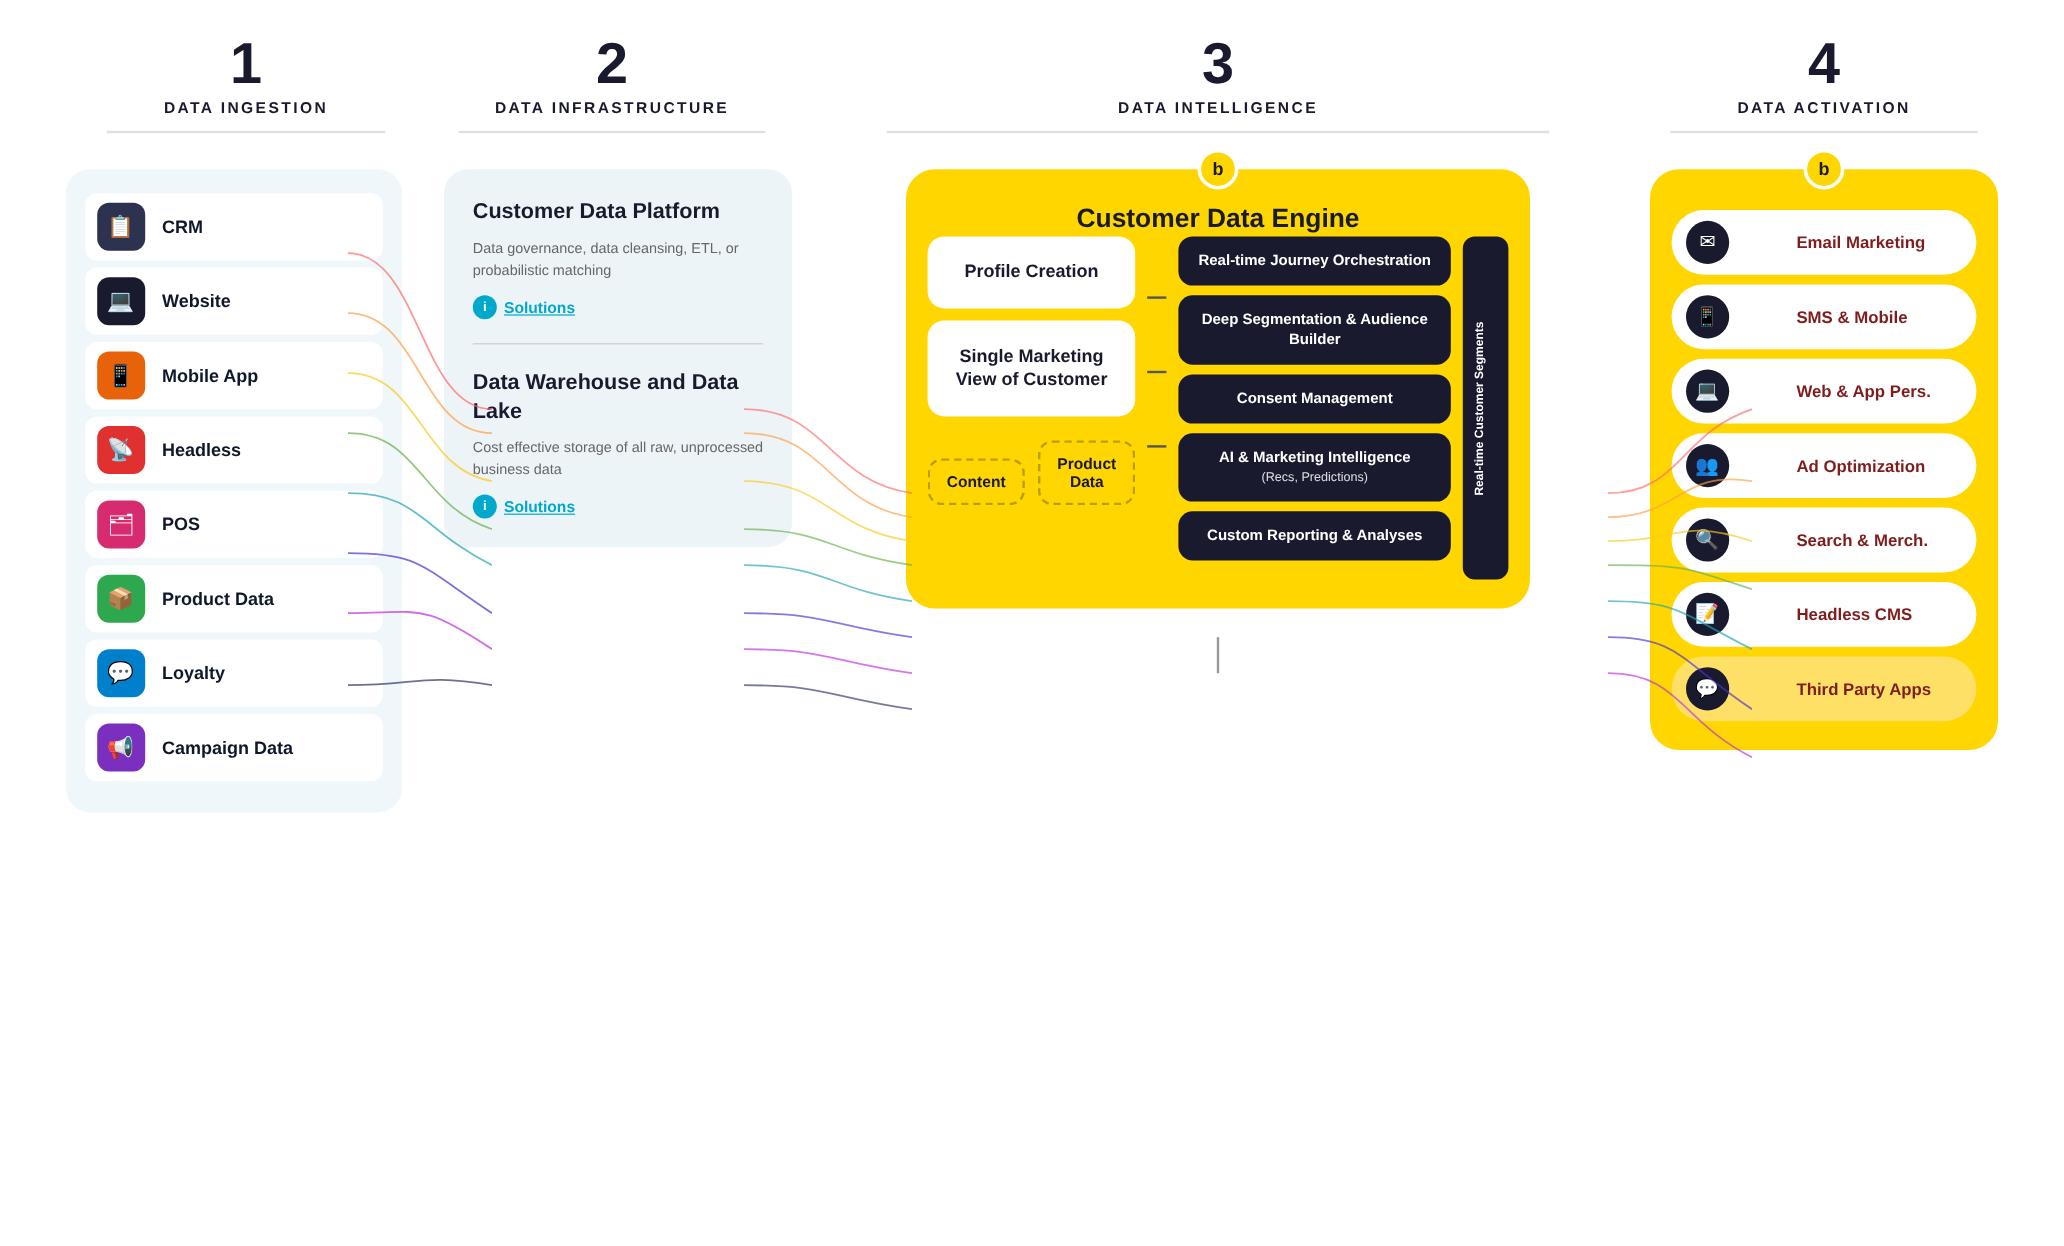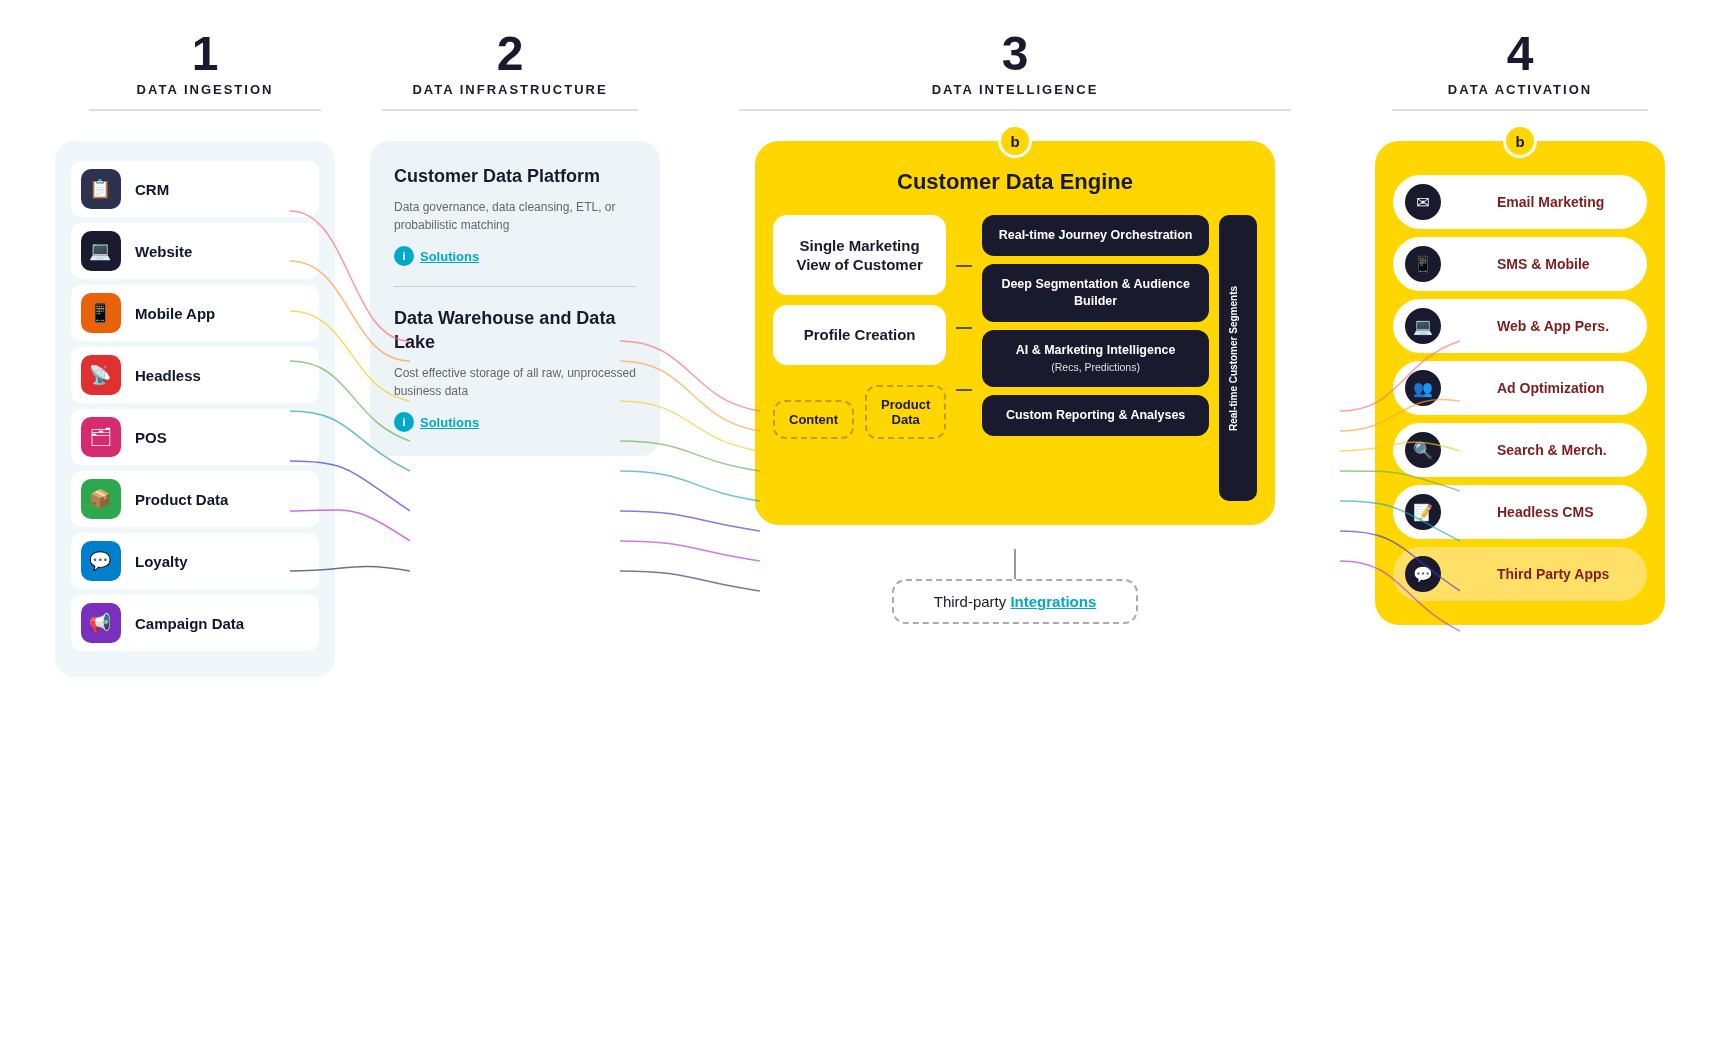"Customer Data Engine" .engine-title { margin-bottom: 20px -> 2px }
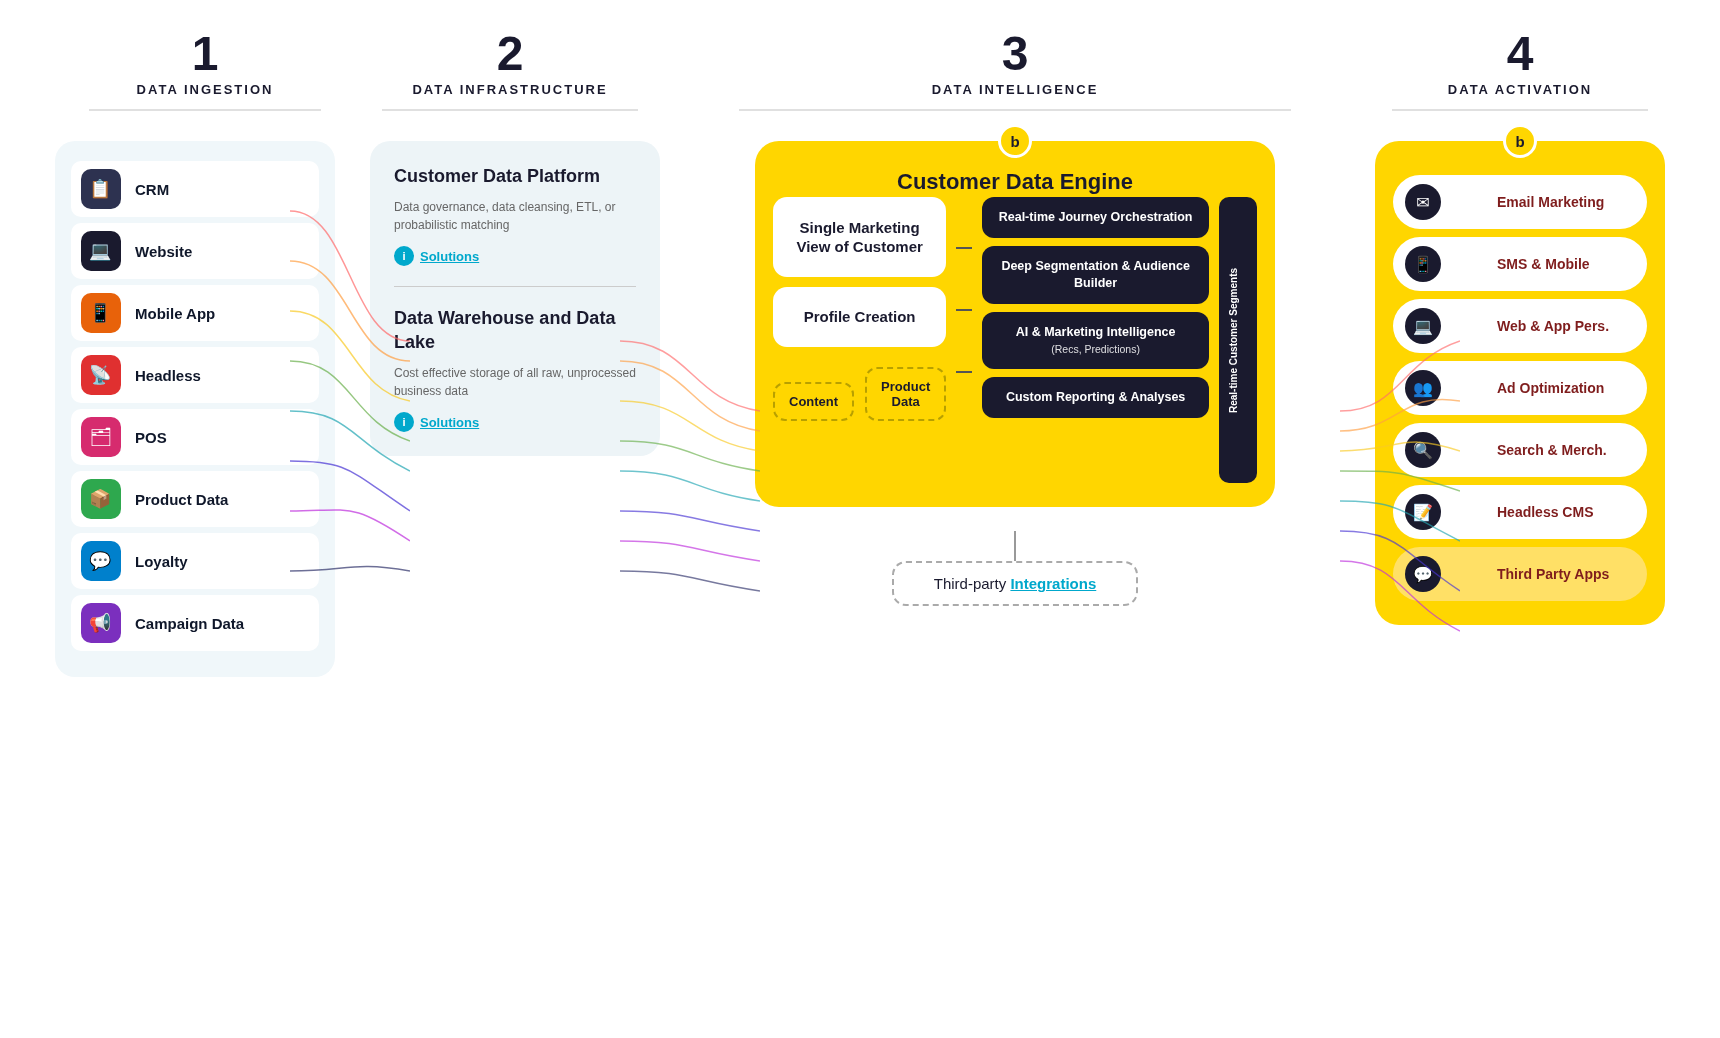"Single Marketing View of Customer" div.engine-white-box { order: before "Profile Creation" -> after "Profile Creation" }
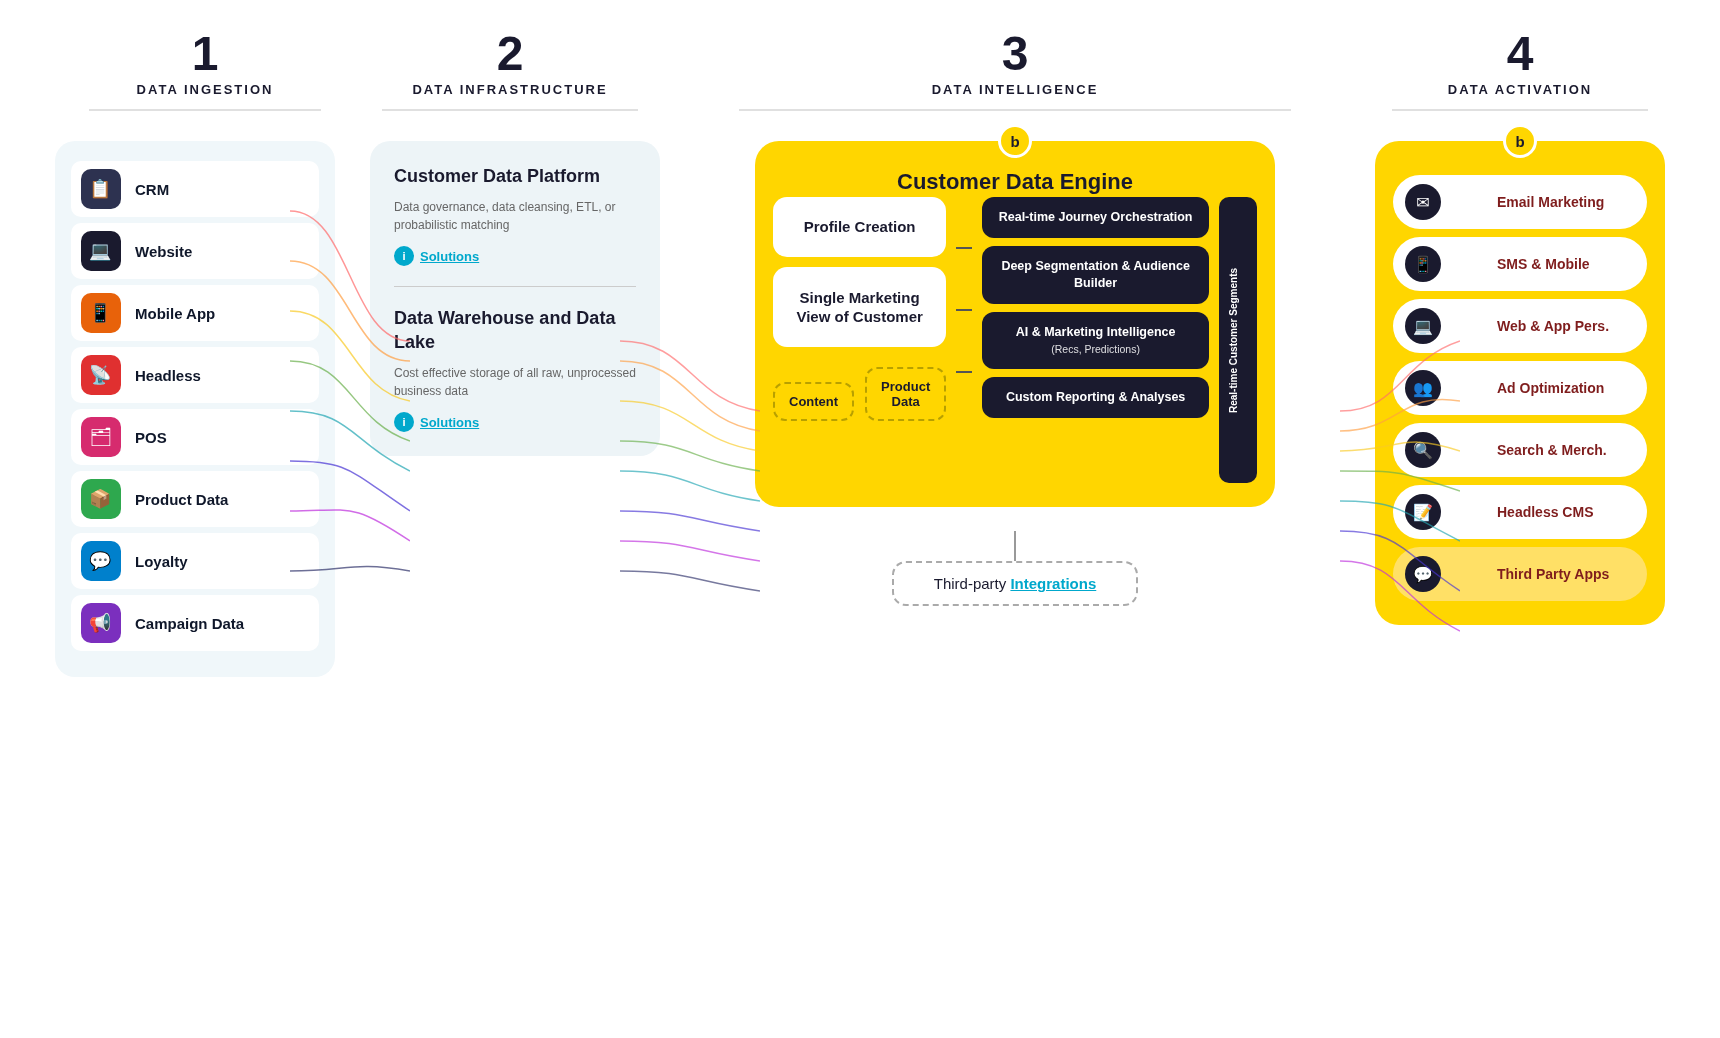"Consent Management" div.engine-dark-box { html: none -> <div> <span>Consent Management</span> </div> }
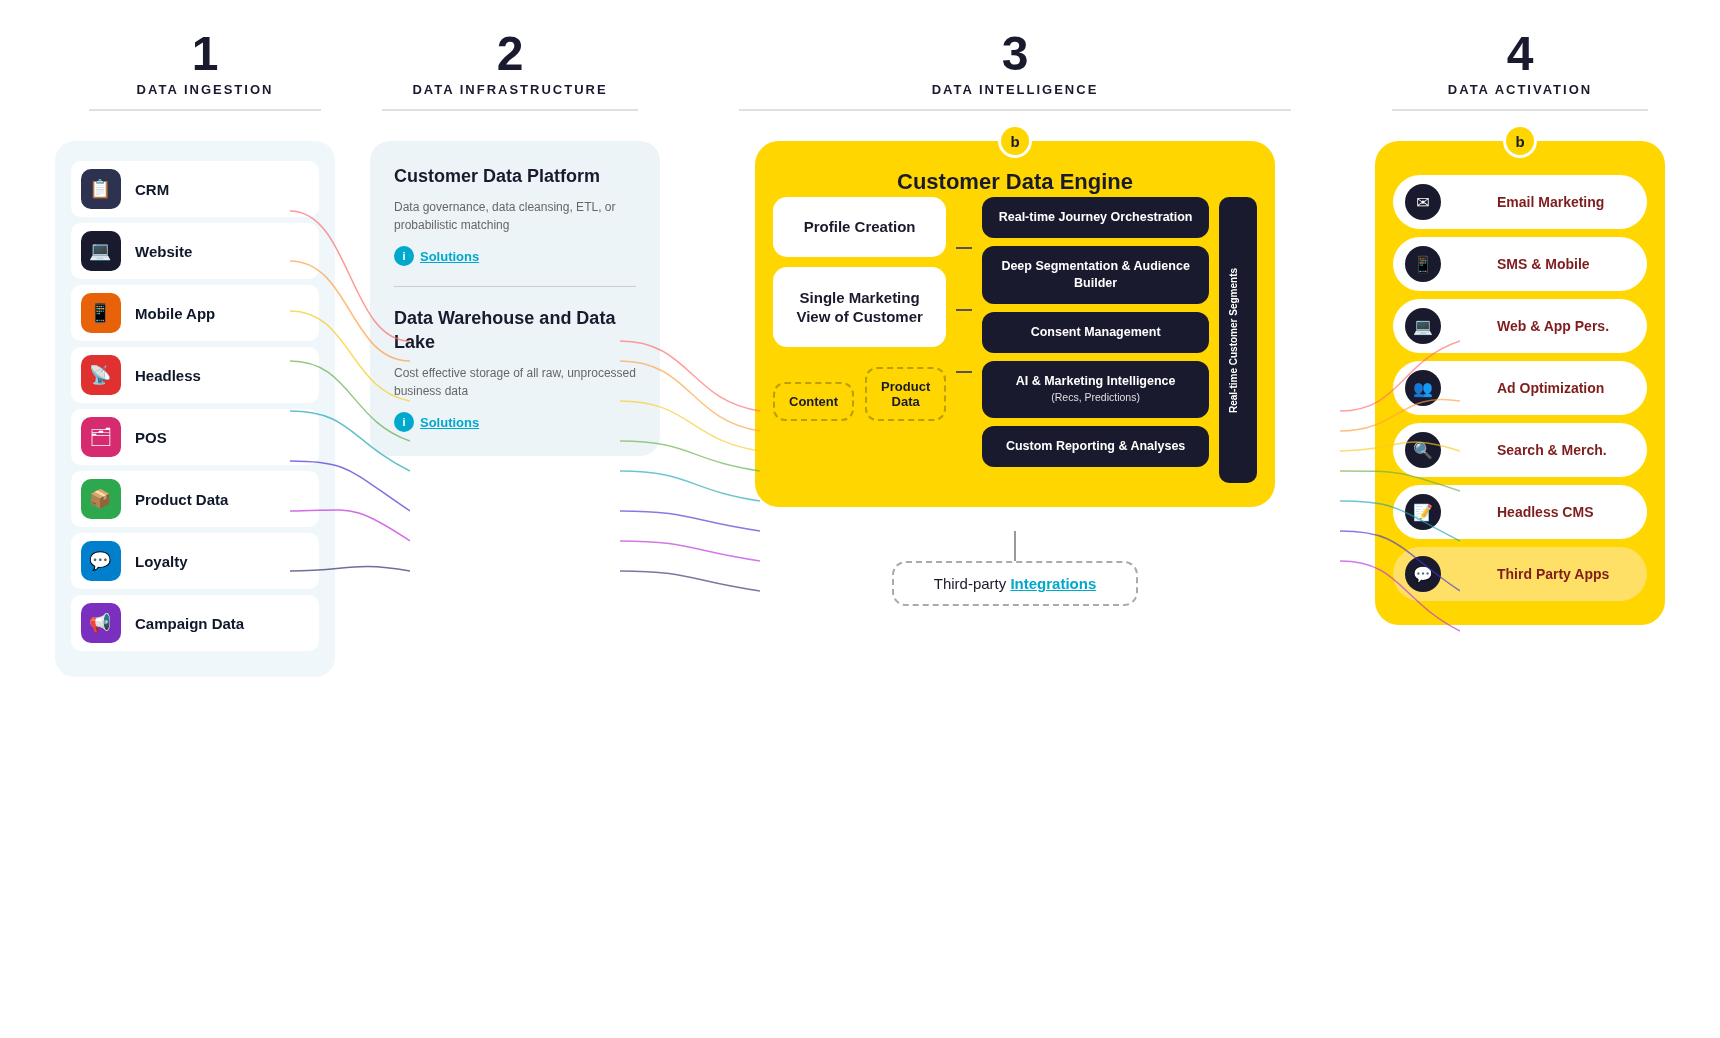"Third-party Integrations" div.integrations-box { html: <div> <span>Third-party</span> <span>Integrations</span> </div> -> none }
